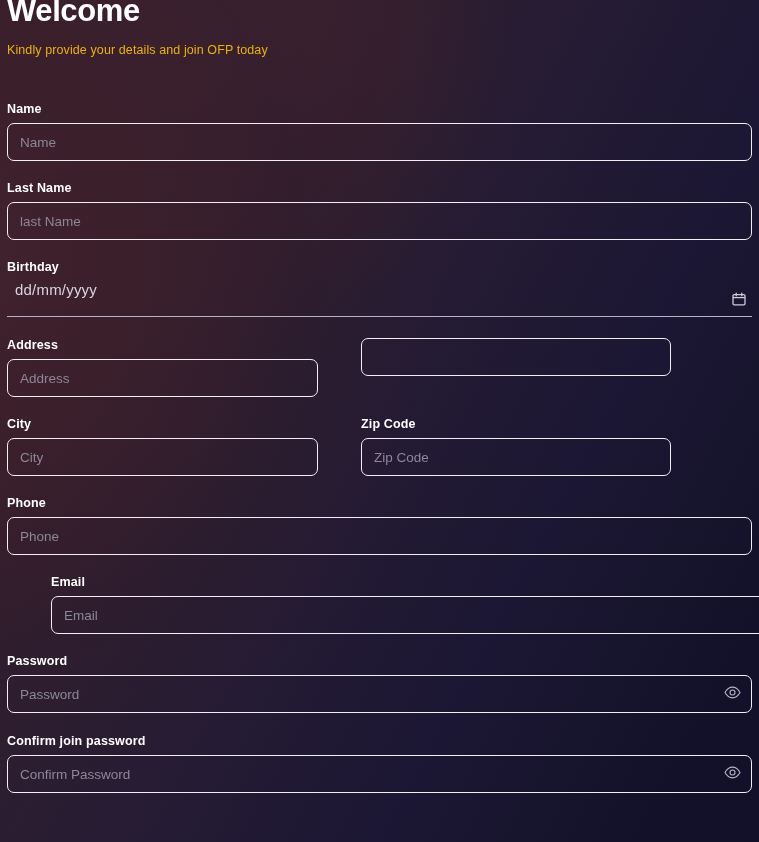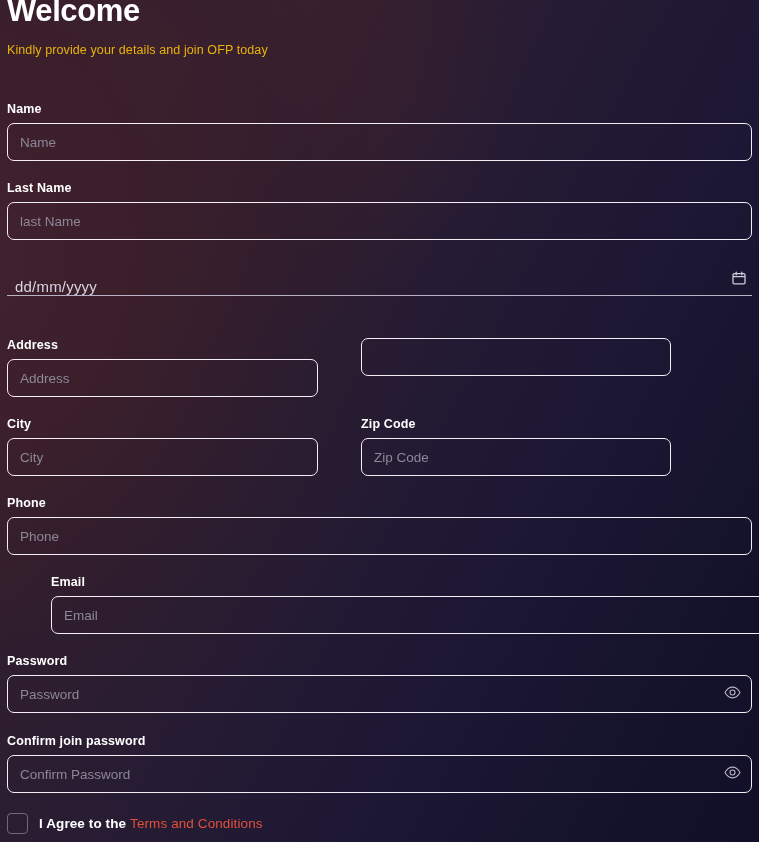"Birthday" label.label { html: none -> <label>Birthday</label> }
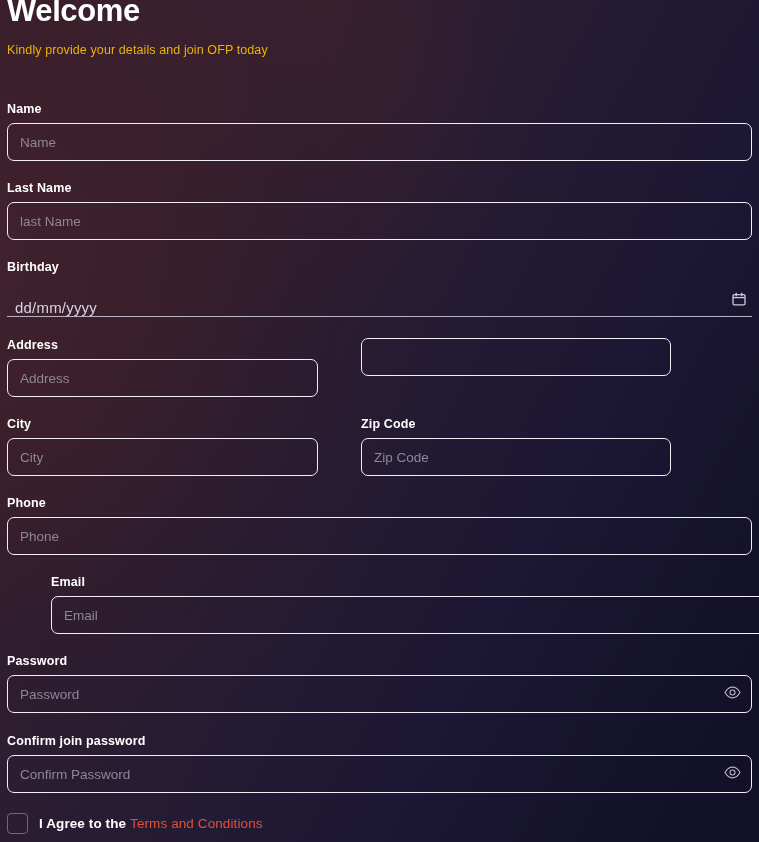"dd/mm/yyyy" .date-row { align-items: flex-end -> flex-start }
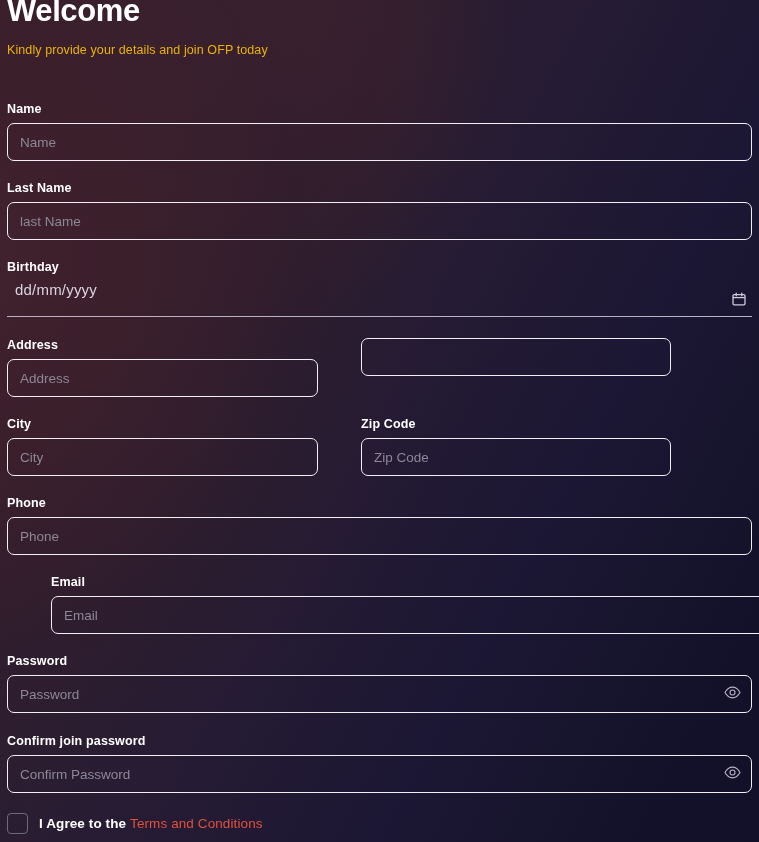"I Agree to the Terms" div.agree { html: <div> <div></div> <div> <span>I Agree to the</span> <span>Terms and Conditions</span> </div> </div> -> none }
